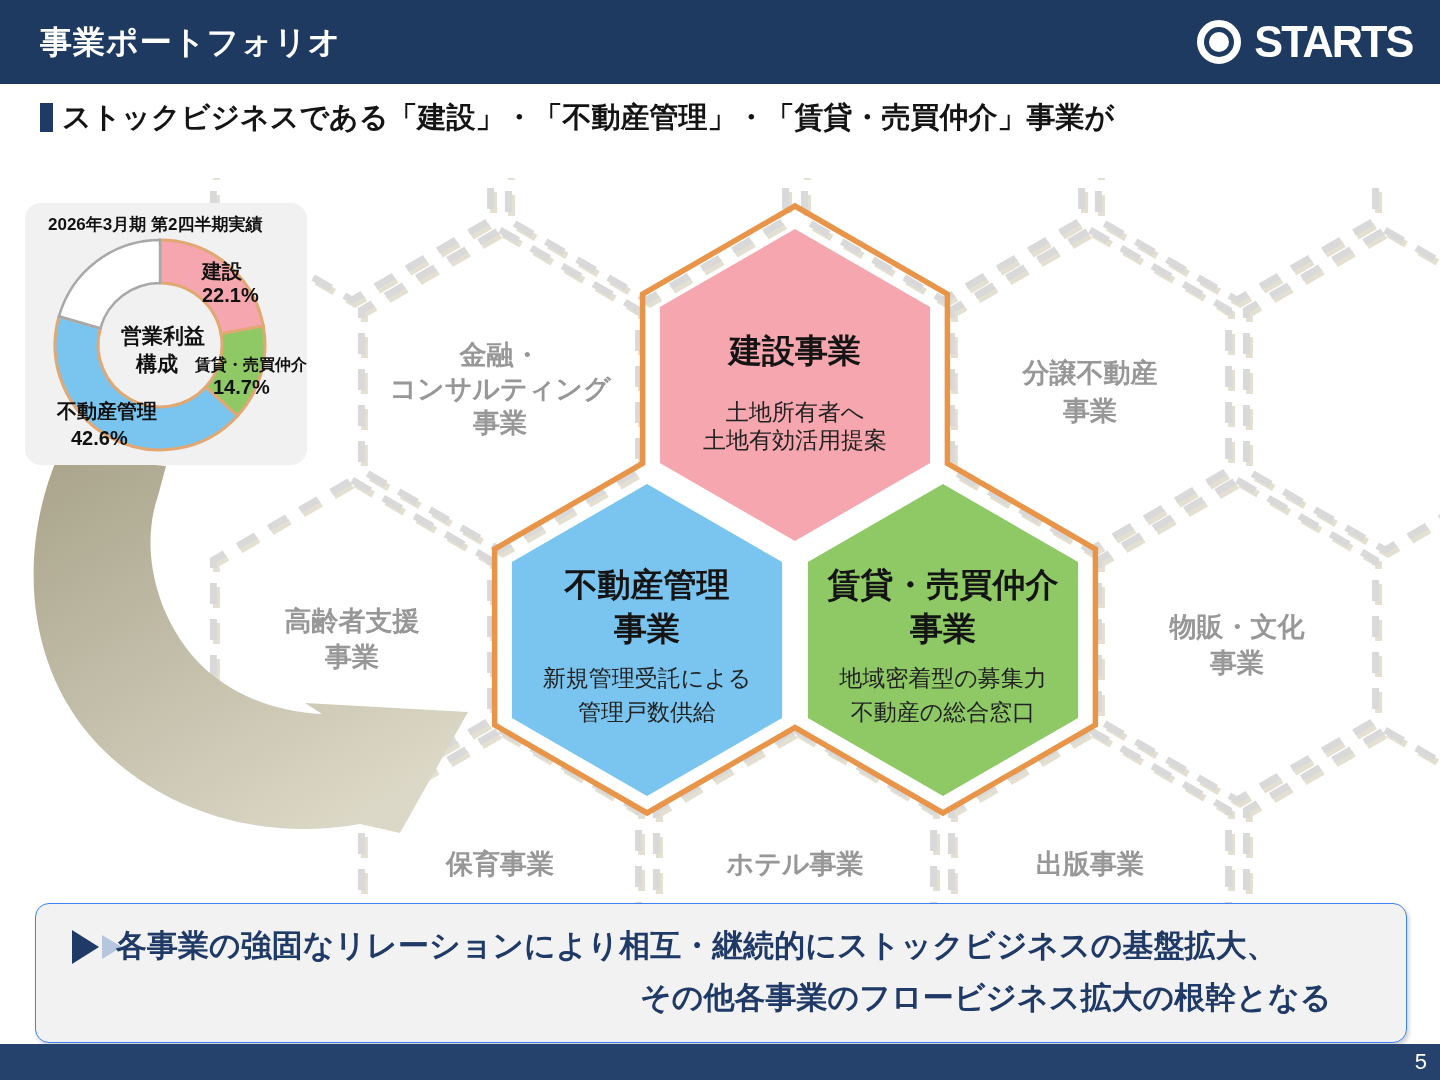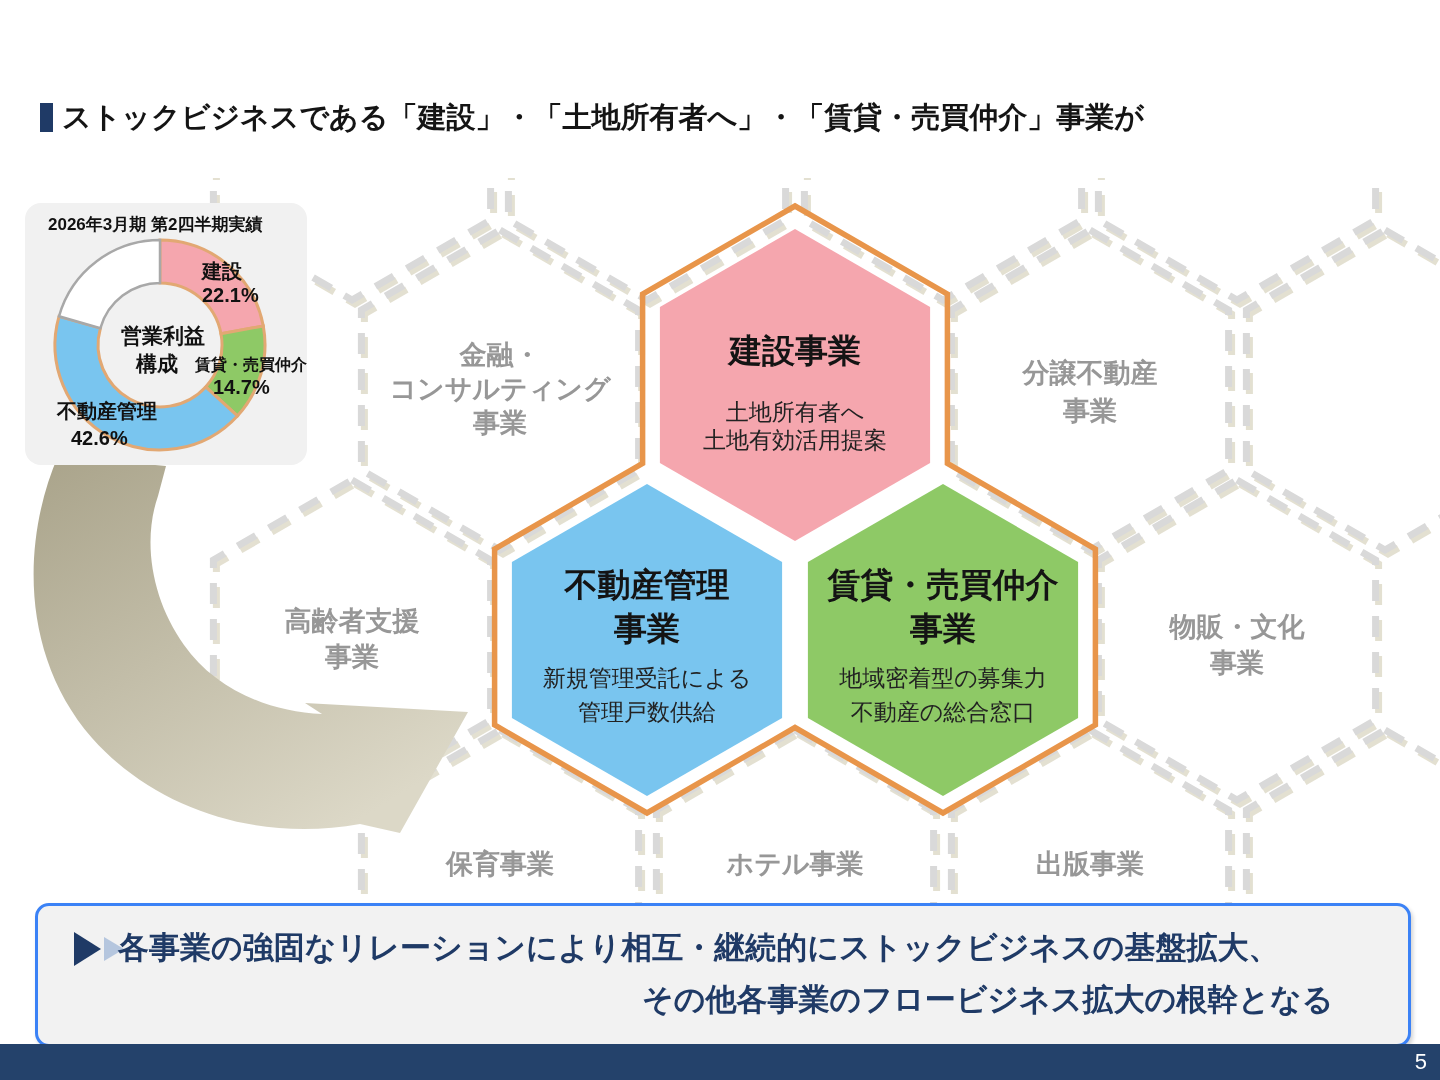"事業ポートフォリオ" header.topbar { html: none -> <header> <div>事業ポートフォリオ</div> <div> <span> <span></span> </span> <span>STARTS</span> </div> </header> }
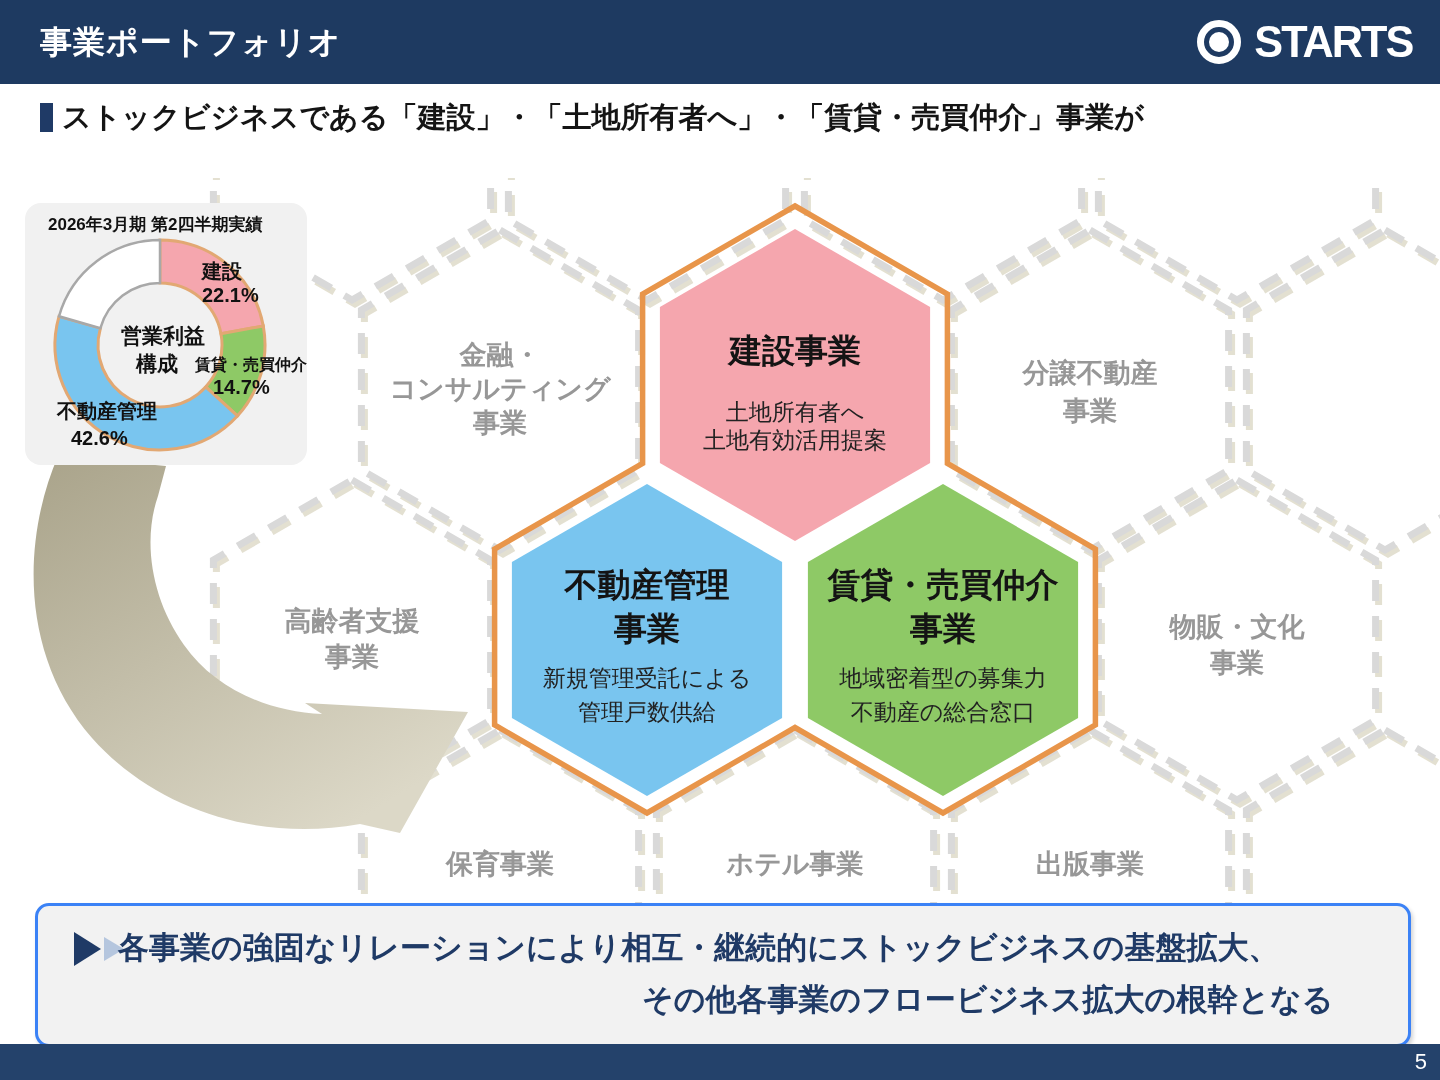"ストックビジネスである「建設」・「土地所有者へ」・「賃貸・売買仲介」事業が" div { text: 土地所有者へ -> 不動産管理 }
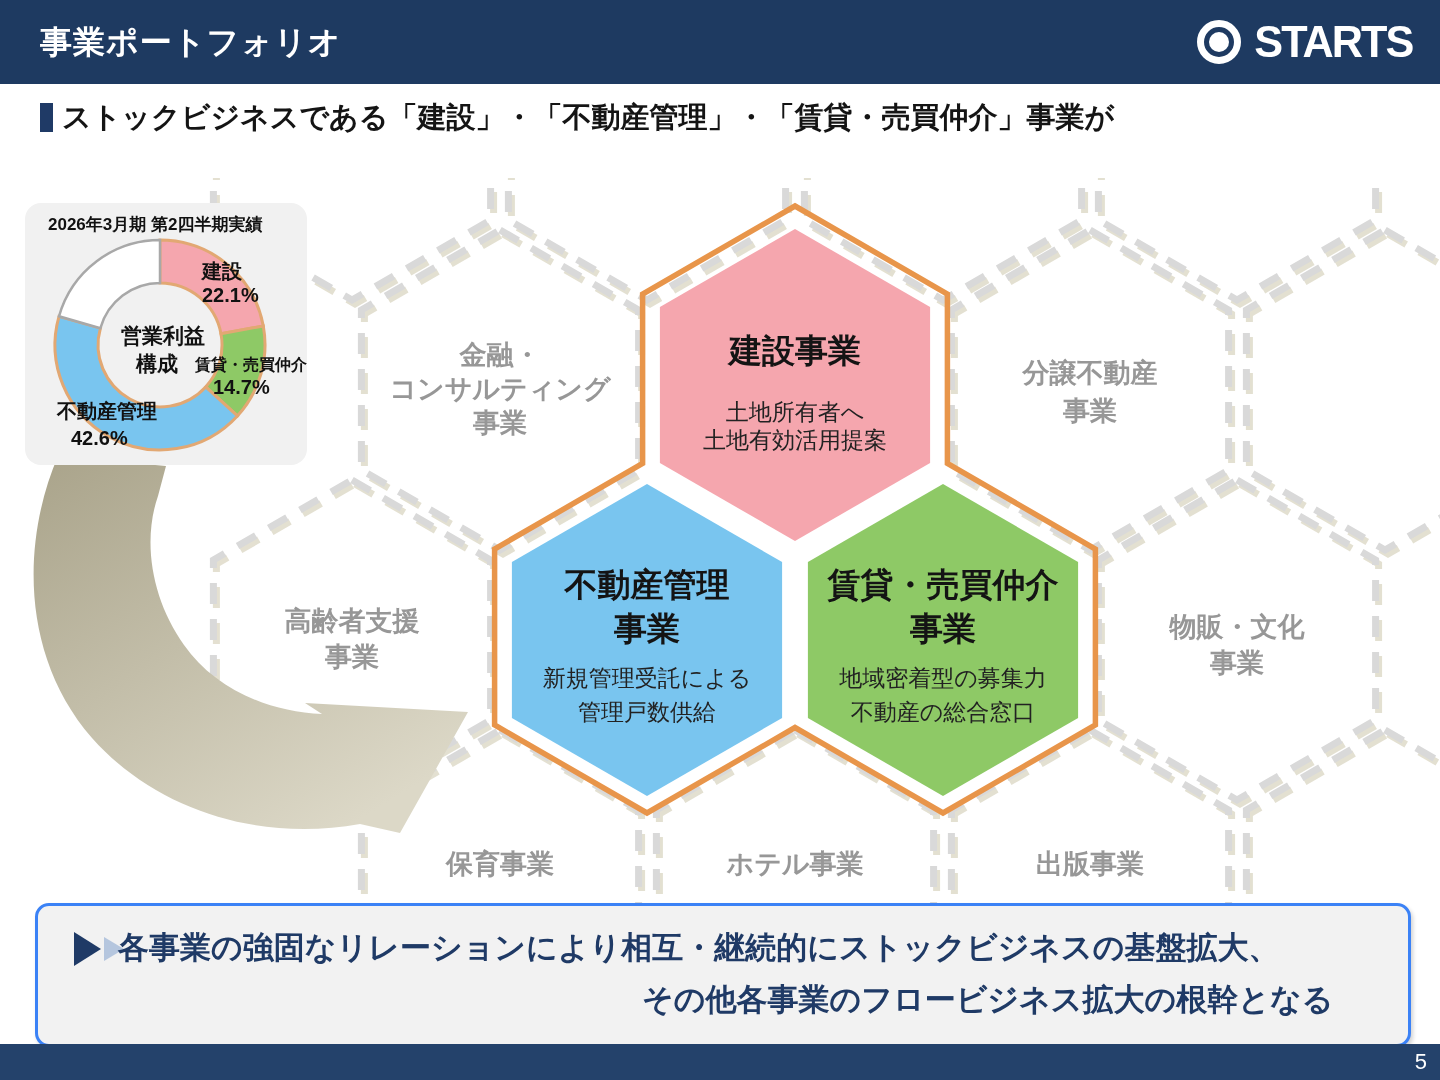"各事業の強固なリレーションにより相互・継続的にストックビジネスの基盤拡大、" .msgbox { border: 3px solid #3b82f6 -> 1px solid #3b82f6 }
